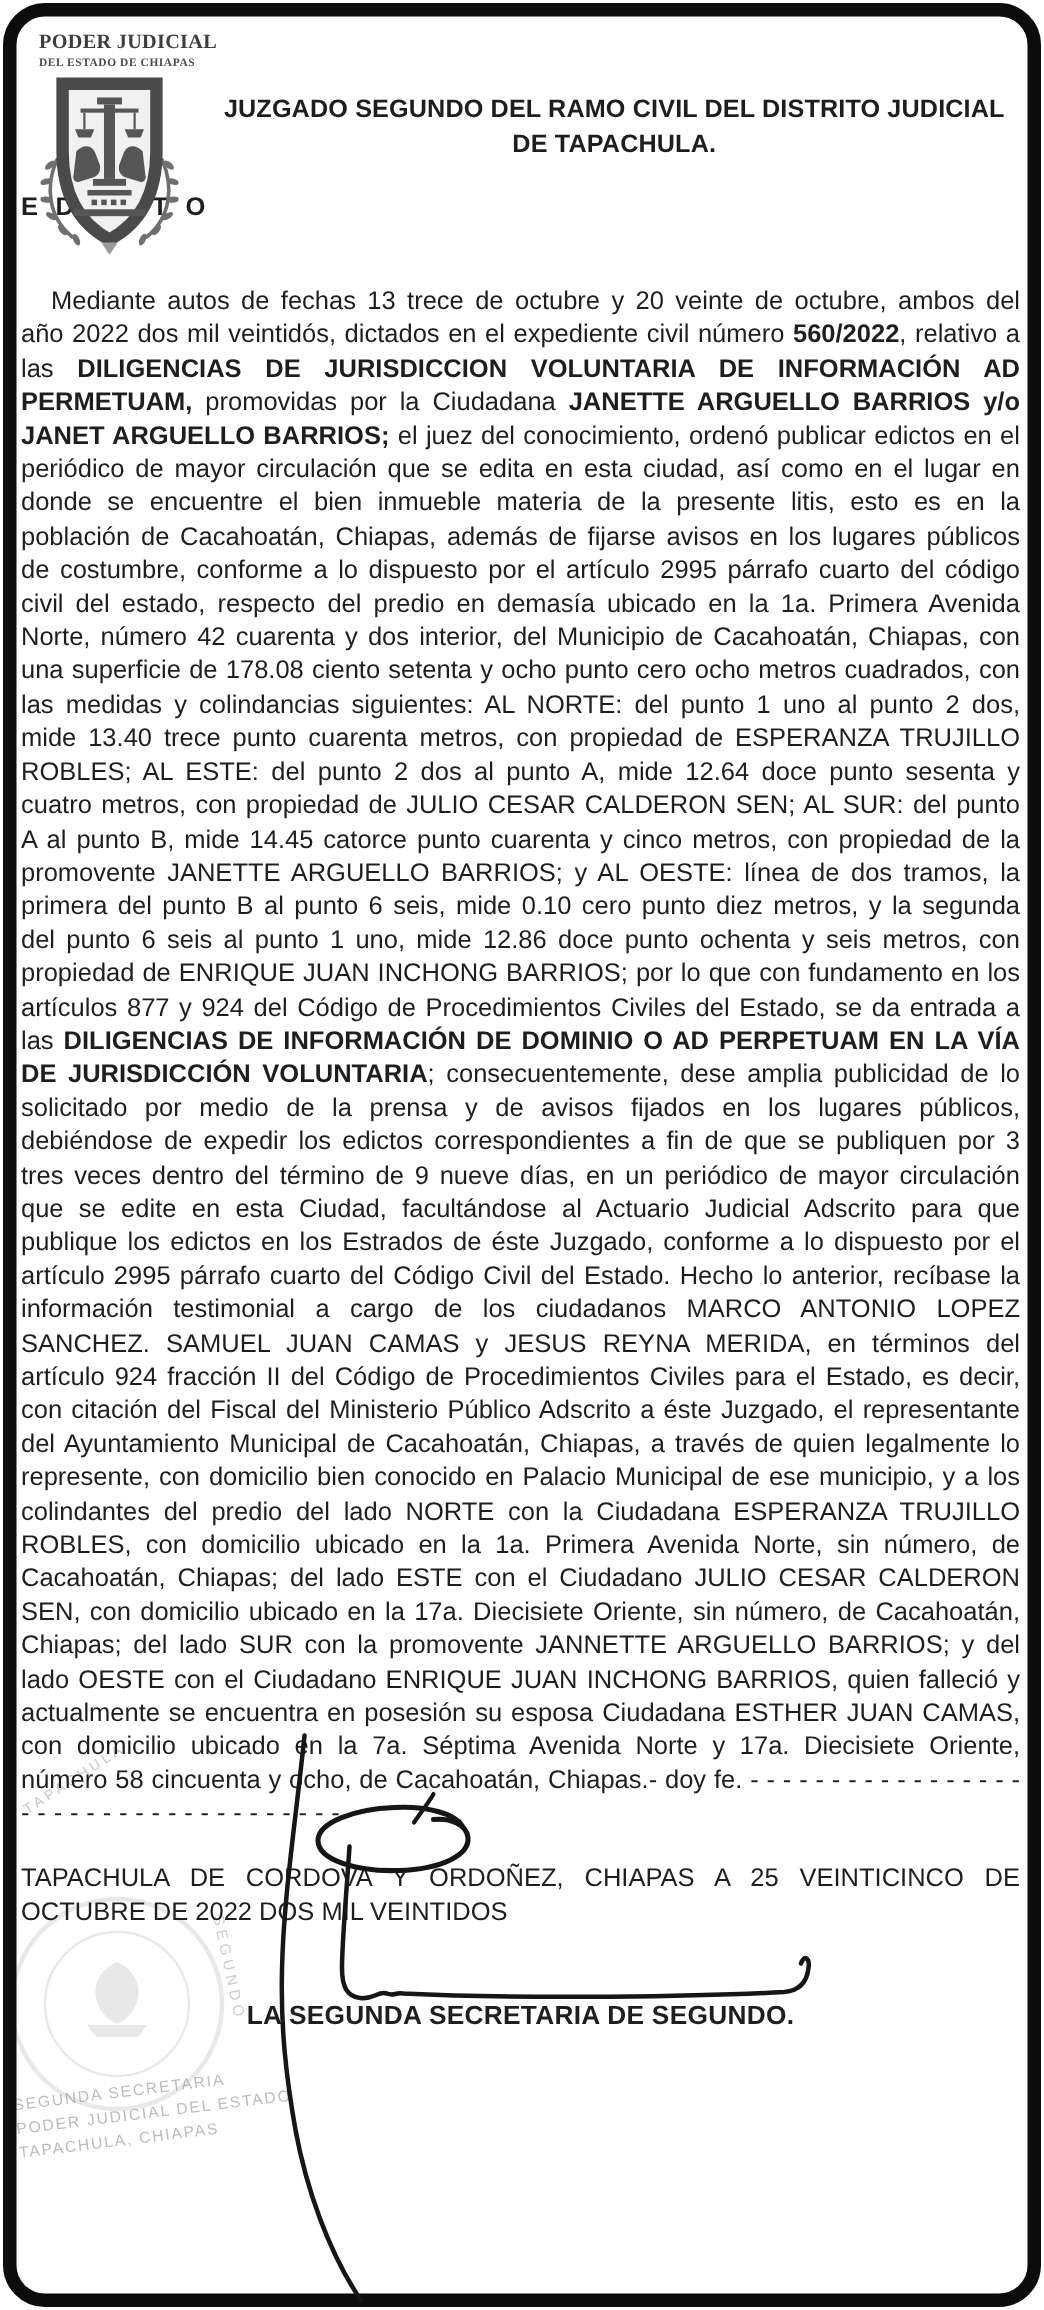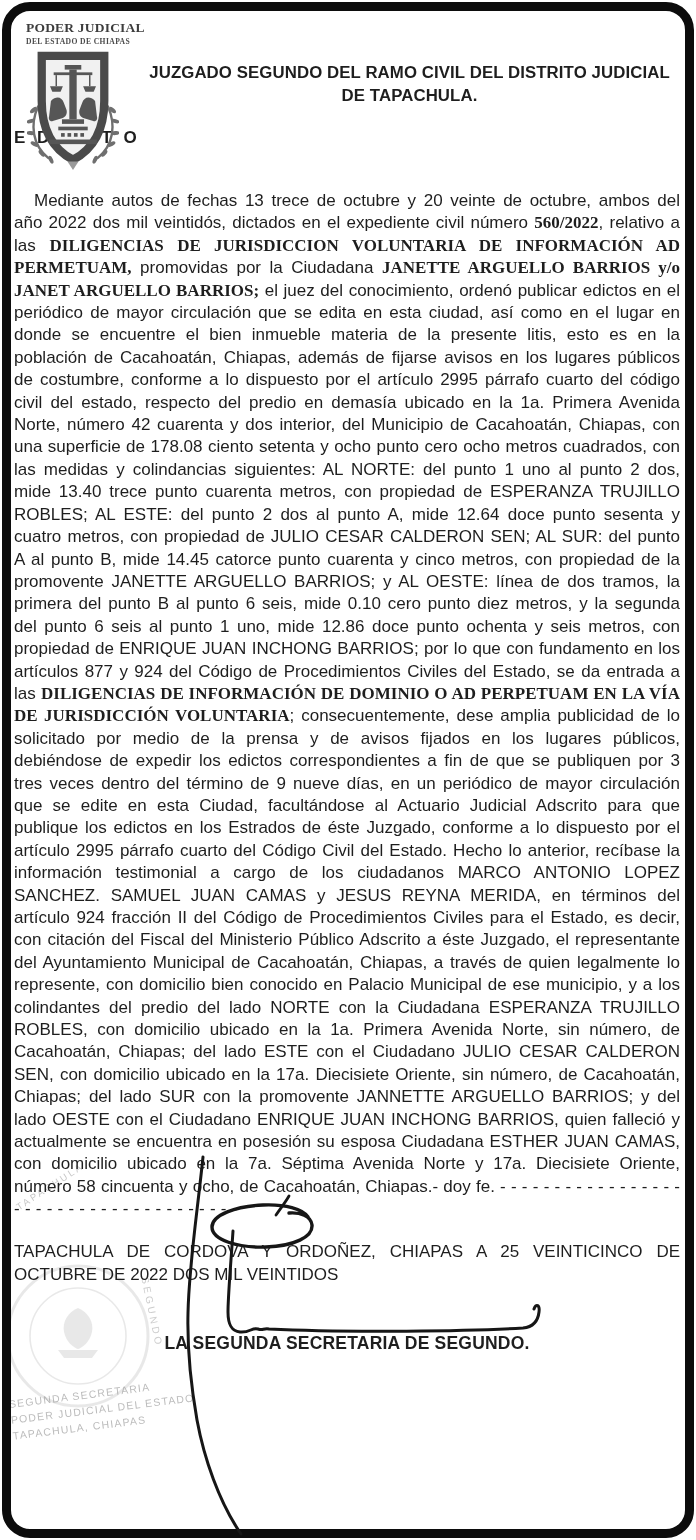"560/2022" .body-text .b { font-family: Liberation Serif, serif -> none }
